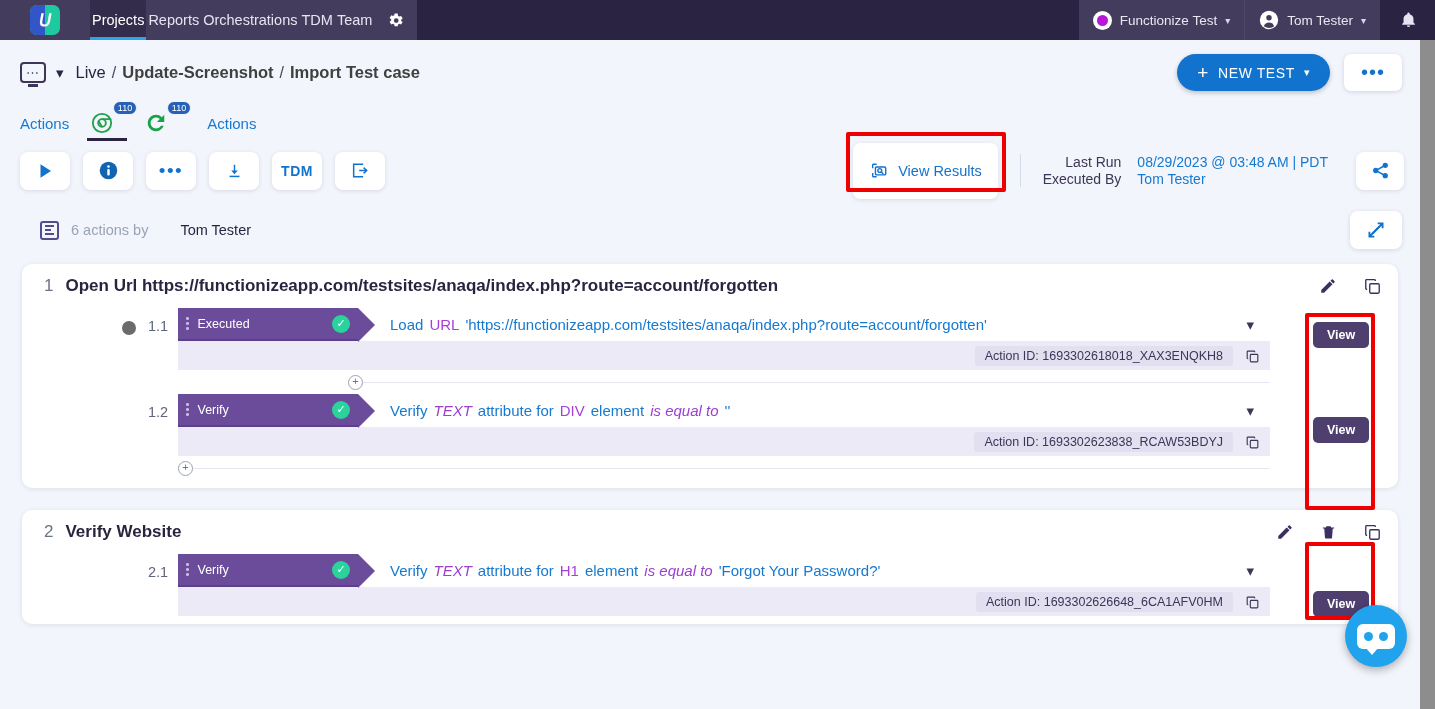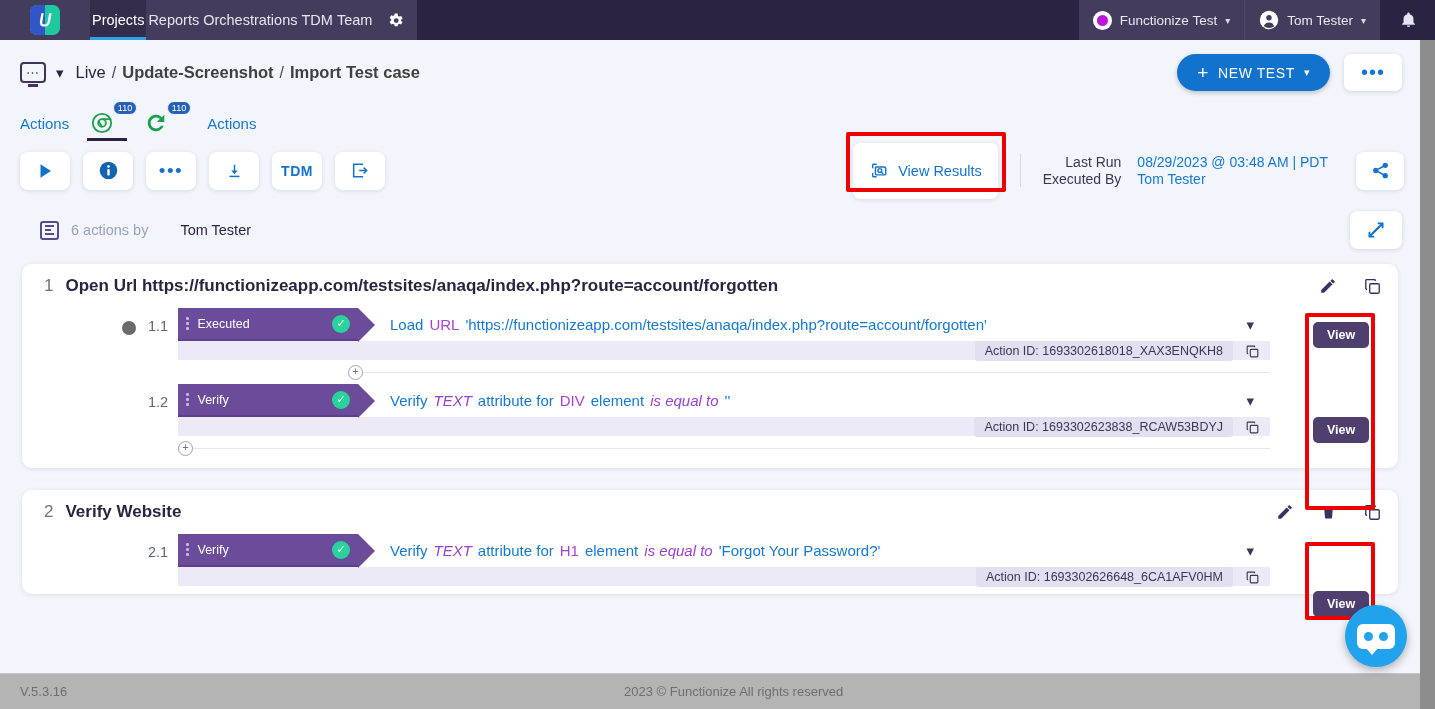"Action ID: 1693302618018_XAX3ENQKH8" .step-meta { height: 18px -> 28px }
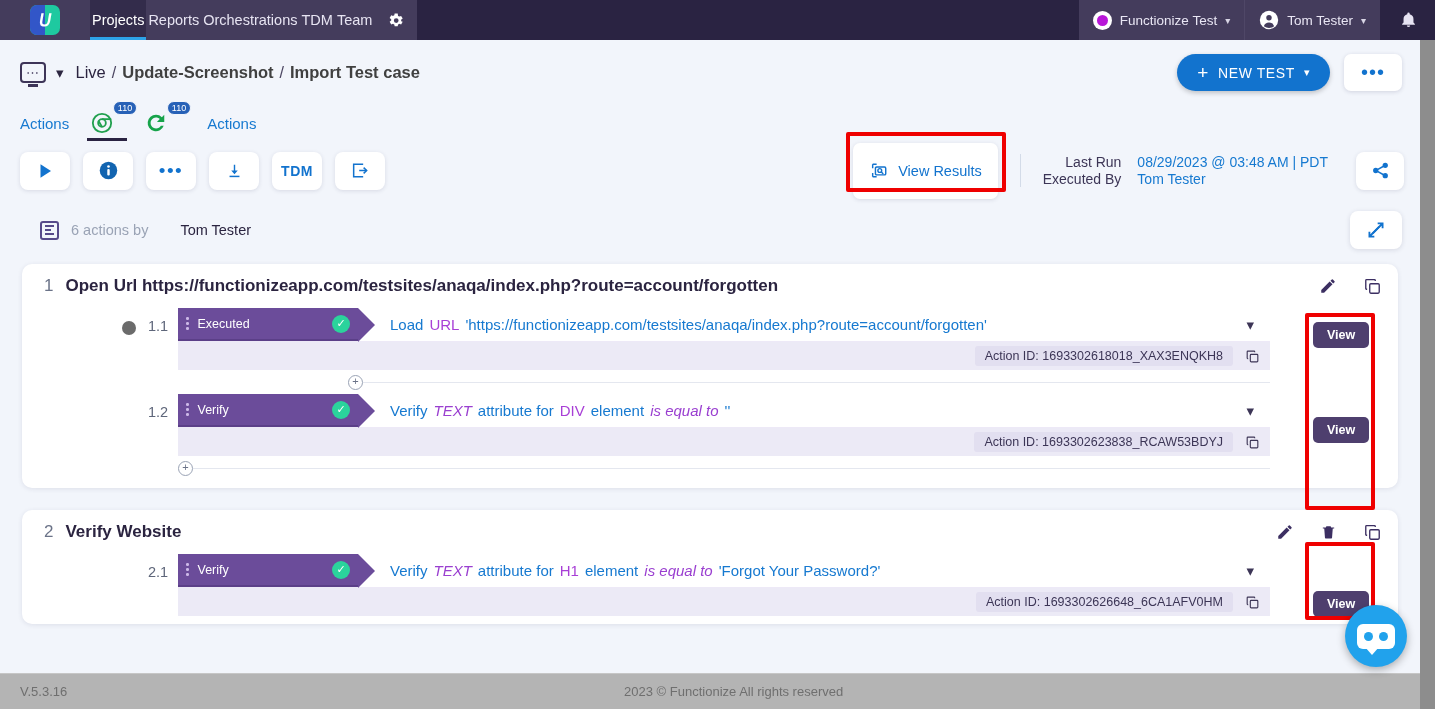"V.5.3.16" div.footer { html: <div> <span>V.5.3.16</span> <span>2023 © Functionize All rights reserved</span> </div> -> none }
